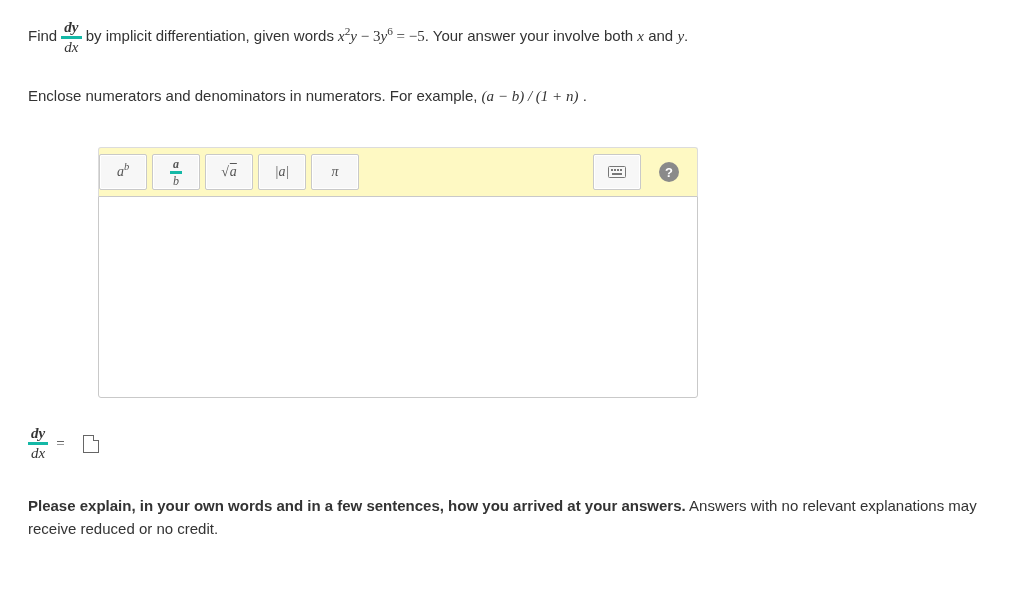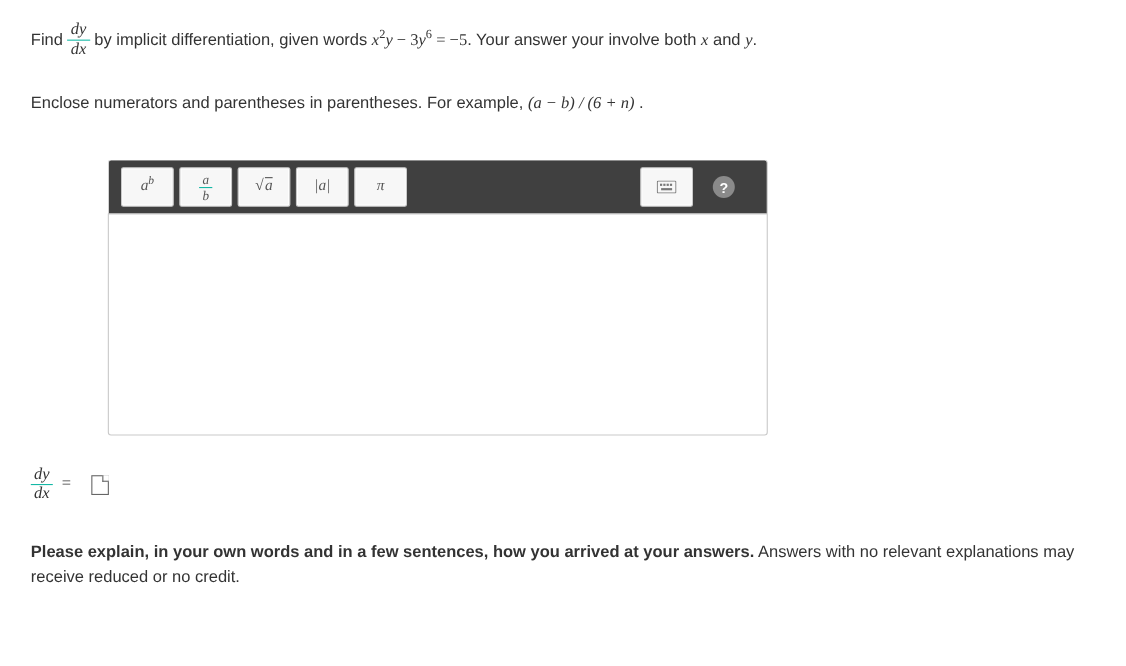"dy" .frac .num { border-bottom: 1px solid #14b8a6 -> 3px solid #14b8a6; font-weight: none -> bold }
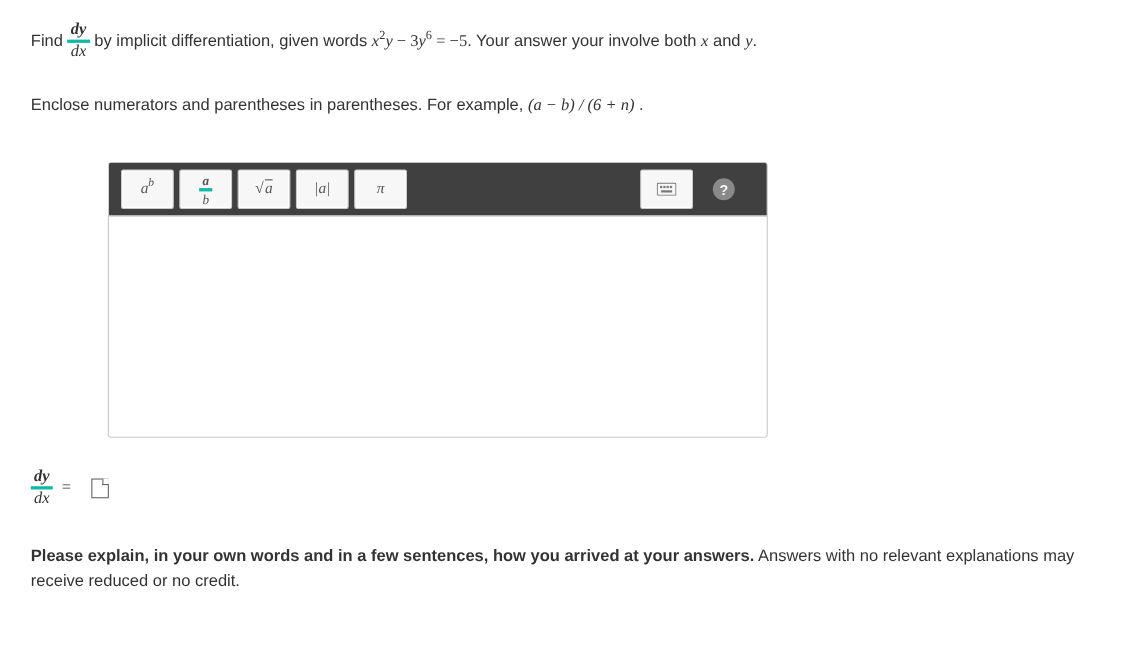"Enclose numerators and parentheses in" span { text: parentheses in parentheses -> denominators in numerators }
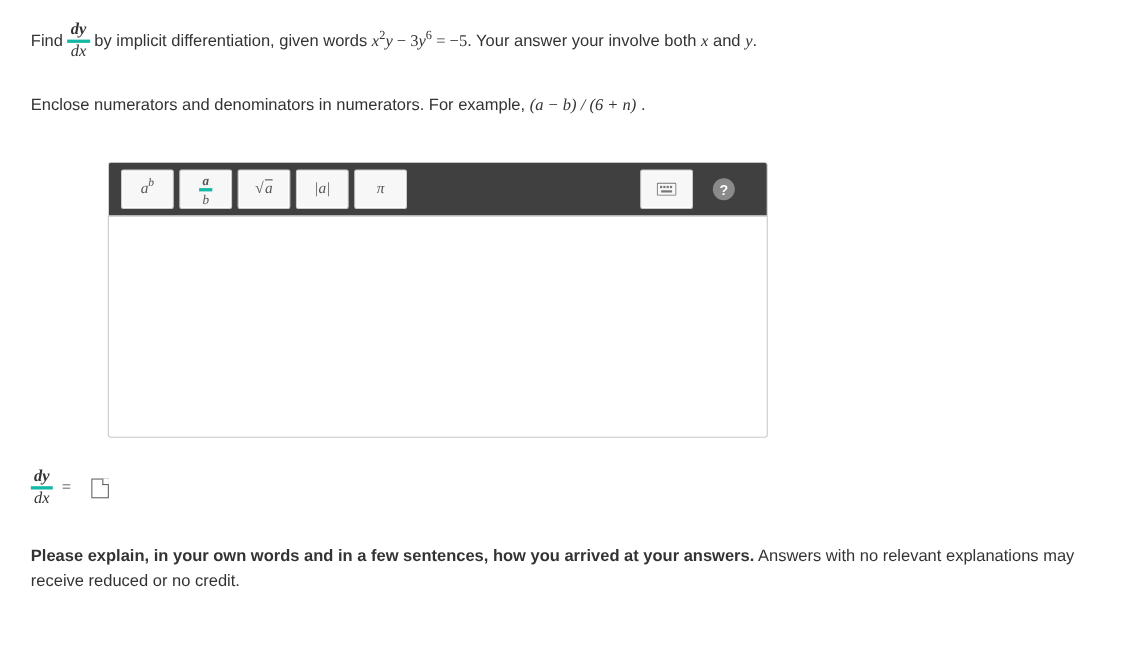"(a − b) / (6" span.math { text: 6 -> 1 }
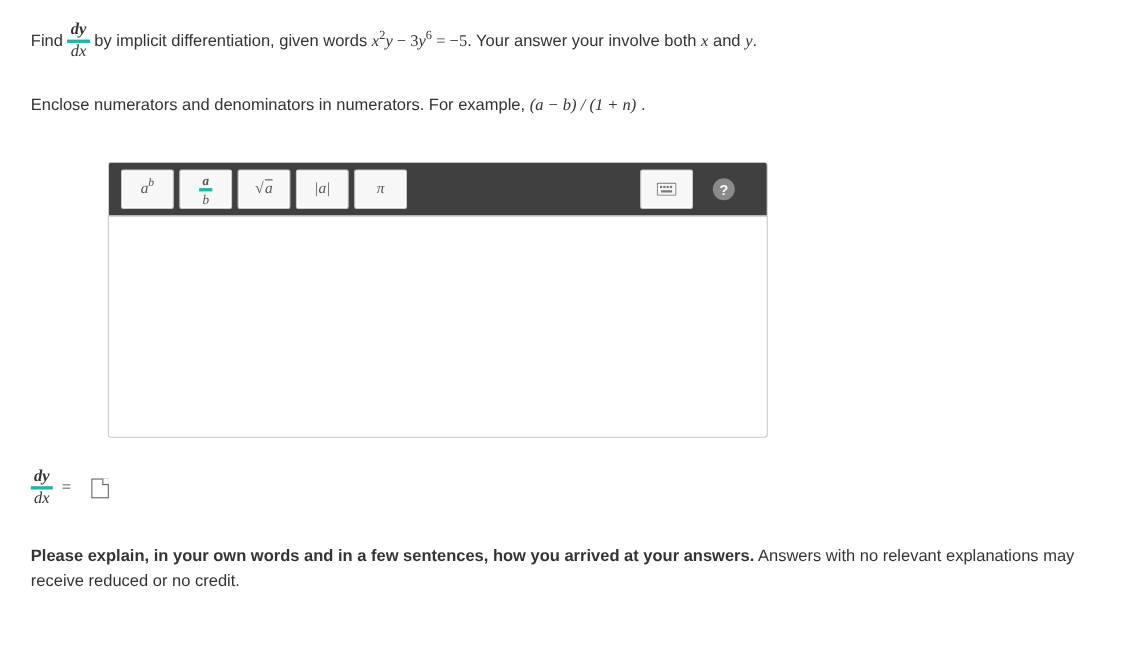"ab" .toolbar { background: #404040 -> #fef9c3; padding: 6px 11px -> 6px 0 }
